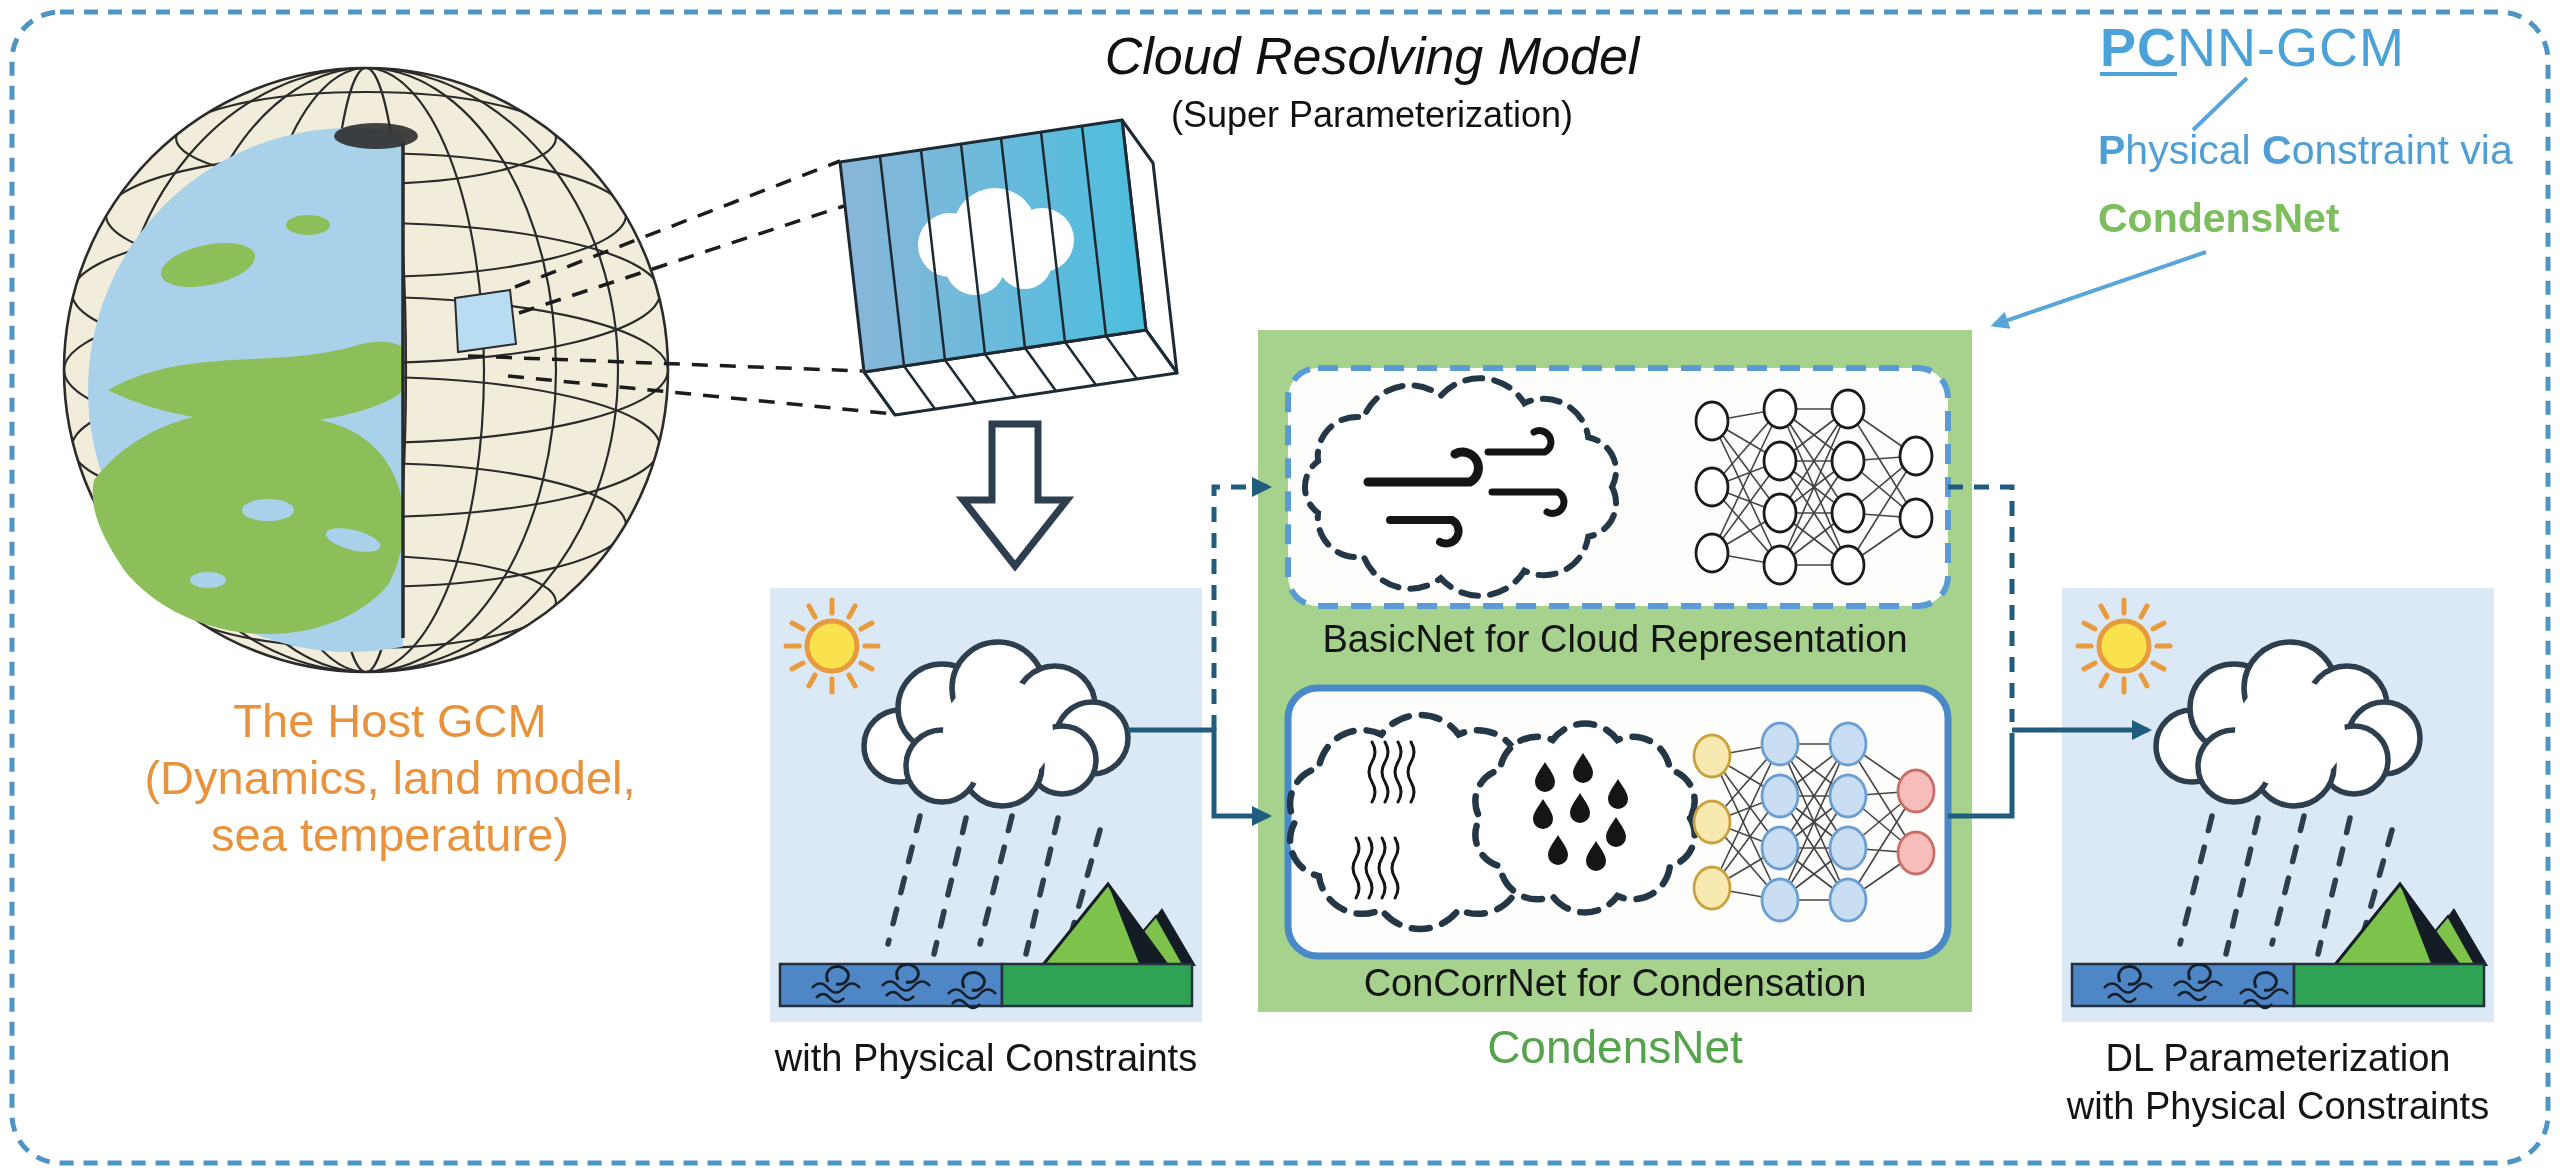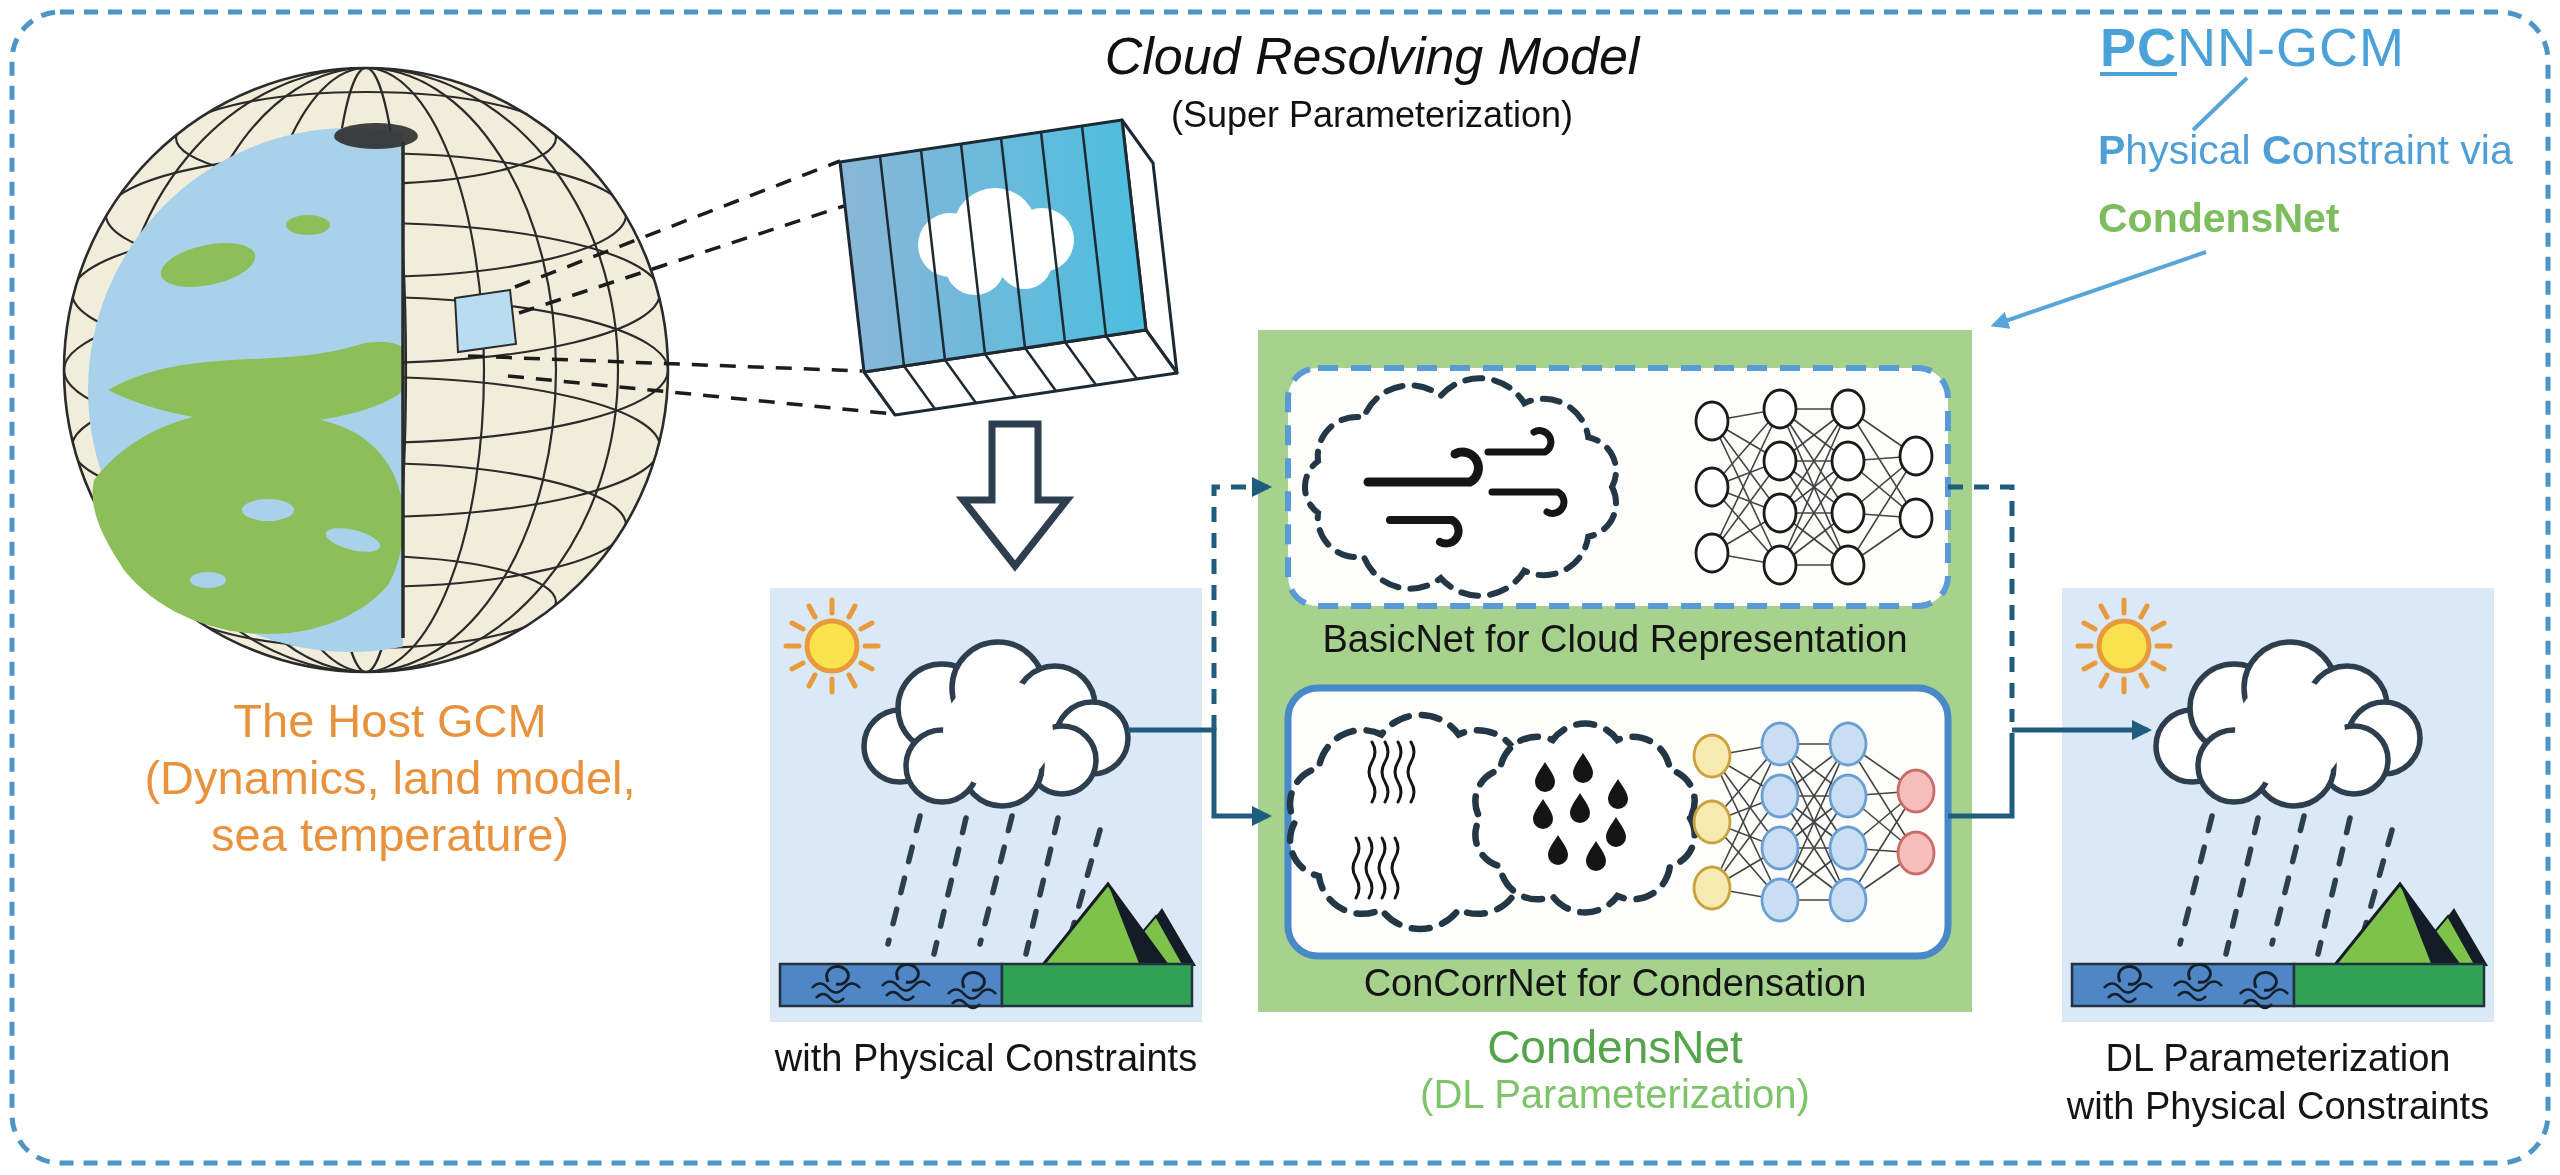"(DL Parameterization)" div.txt { html: <div>(DL Parameterization)</div> -> none }
